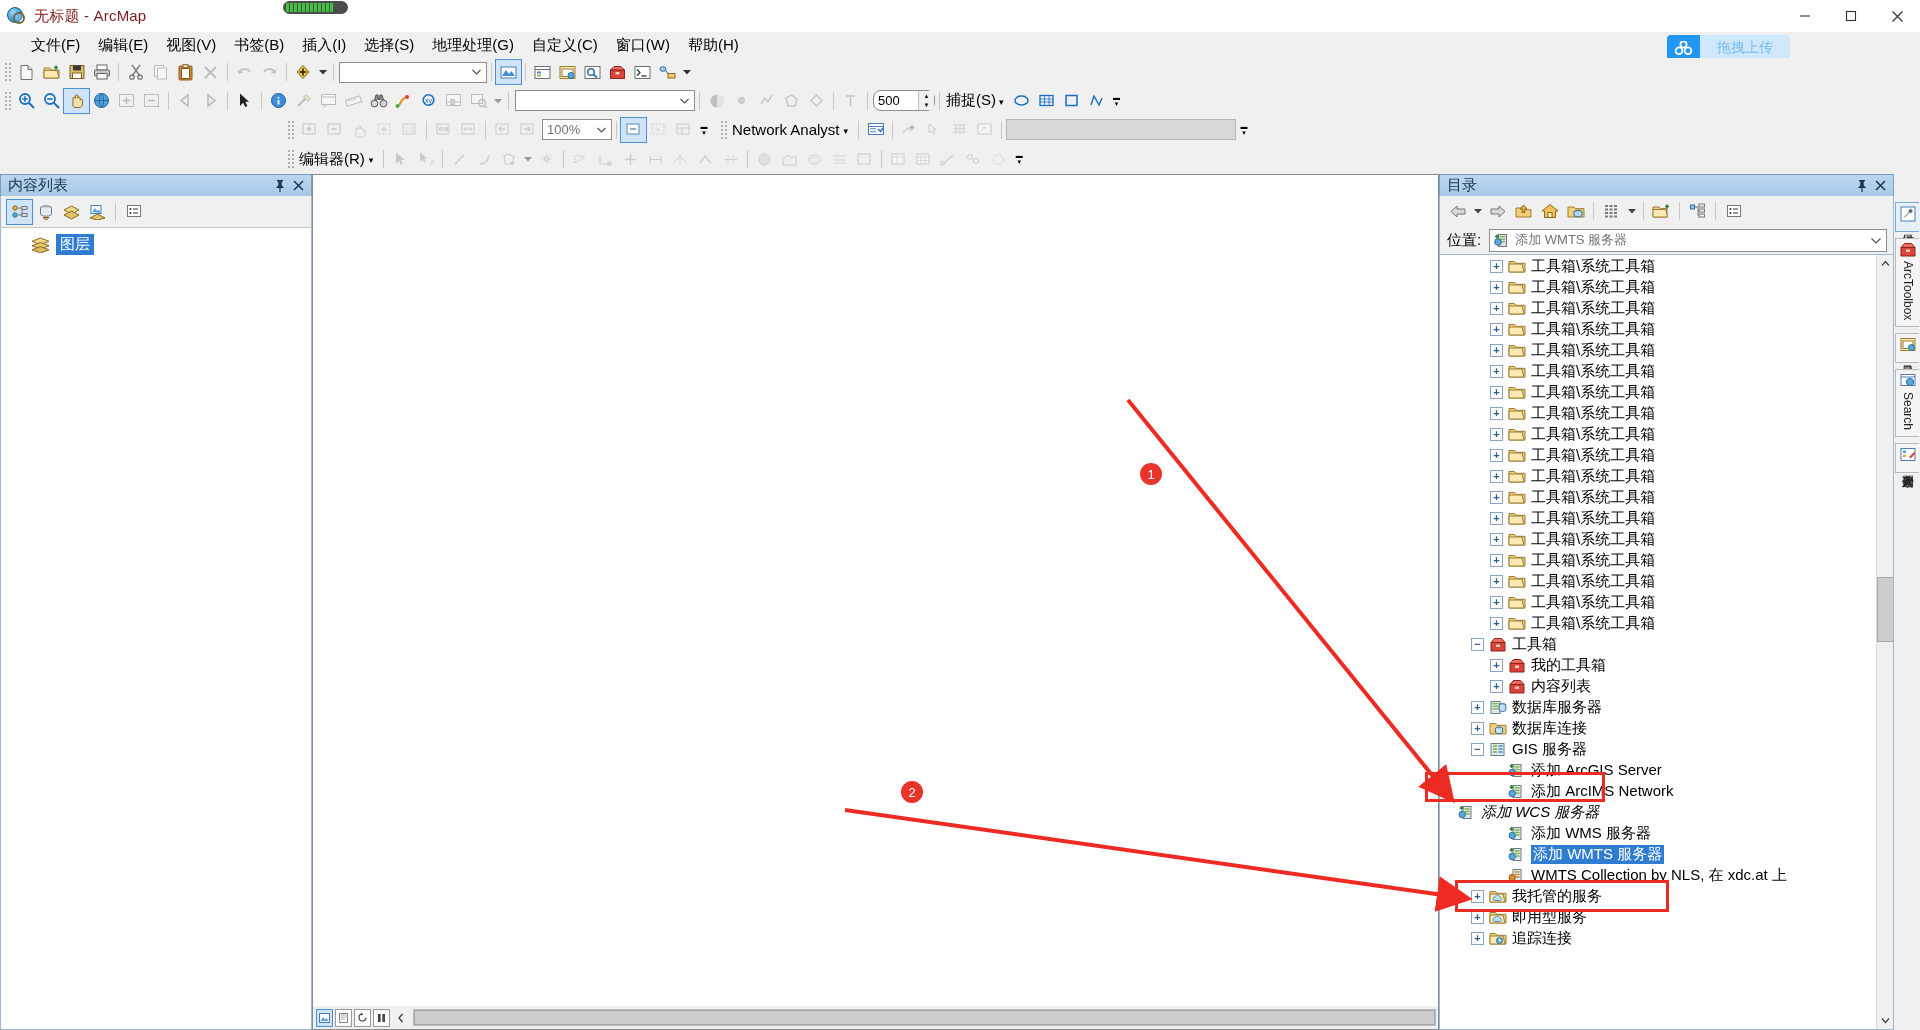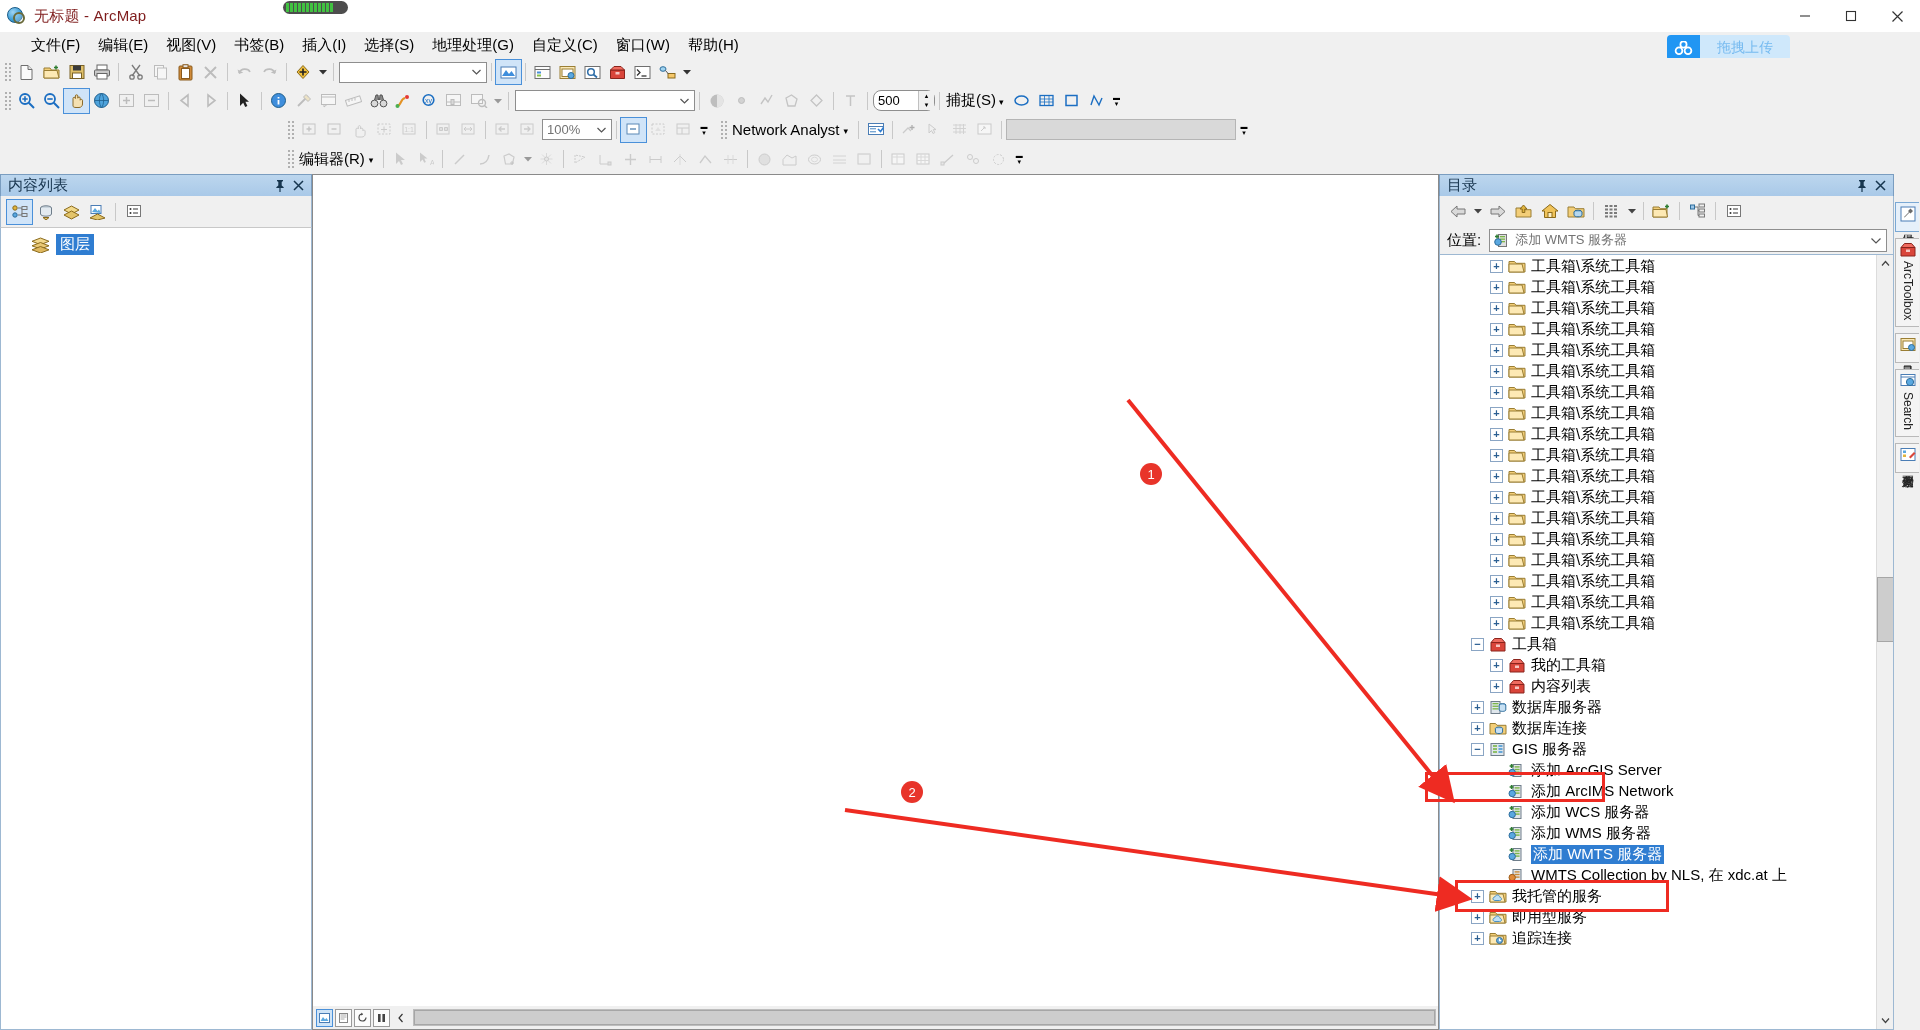"添加 WCS 服务器" div.trow { font-style: none -> italic; padding-left: 50px -> none }
